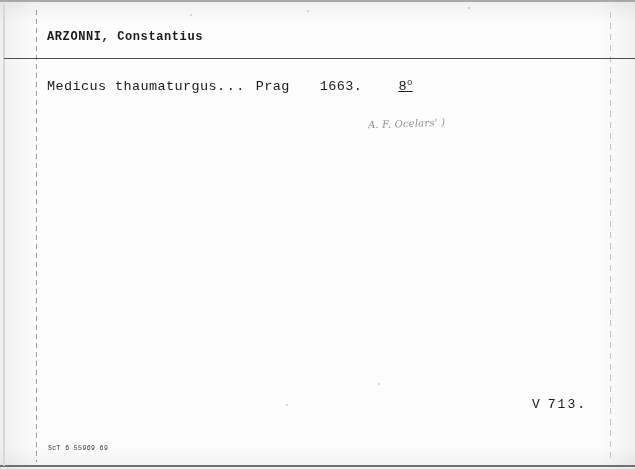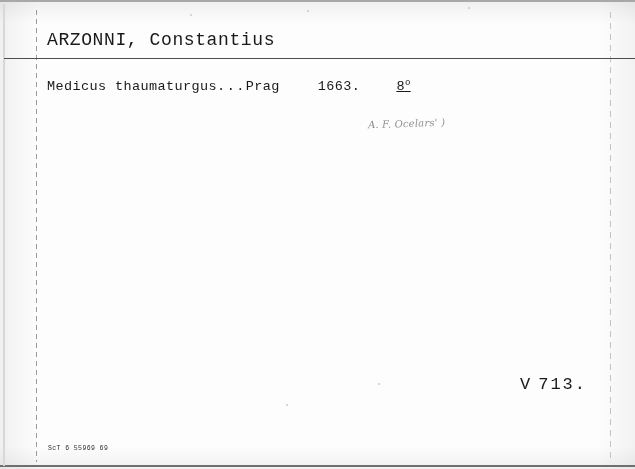"ARZONNI, Constantius" .heading { font-size: 18px -> 12px; font-weight: none -> bold }
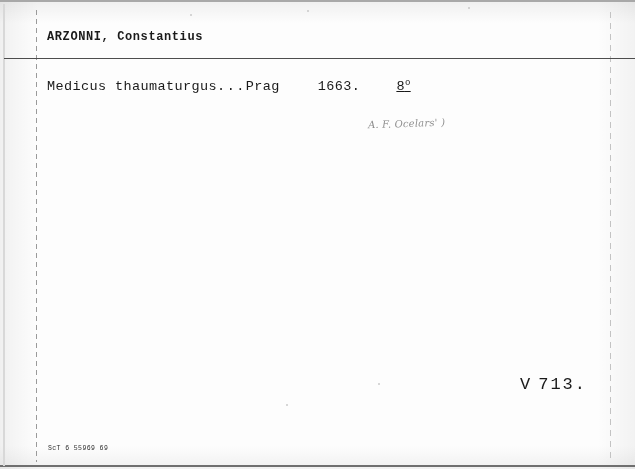"Prag" .line-title .place { margin-left: none -> 10px }
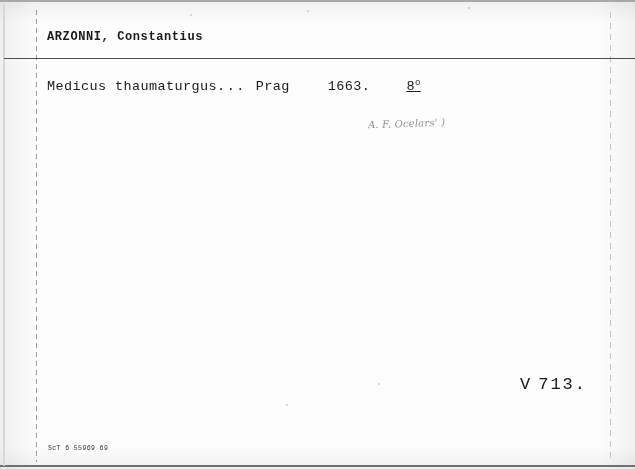"1663." .line-title .year { margin-left: 38px -> 30px }
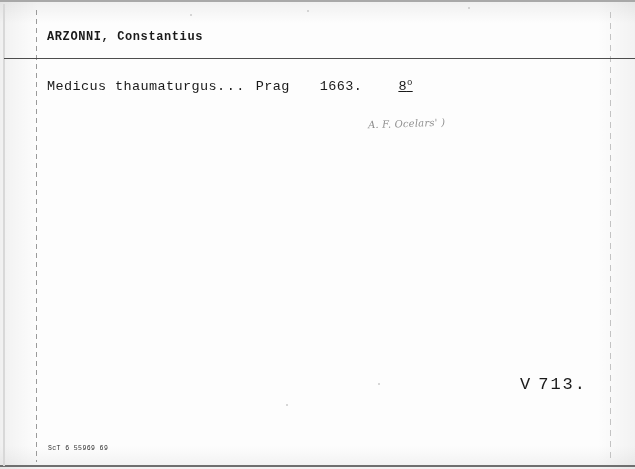"V 713." .shelfmark { bottom: 75px -> 57px; font-size: 17px -> 13px }
